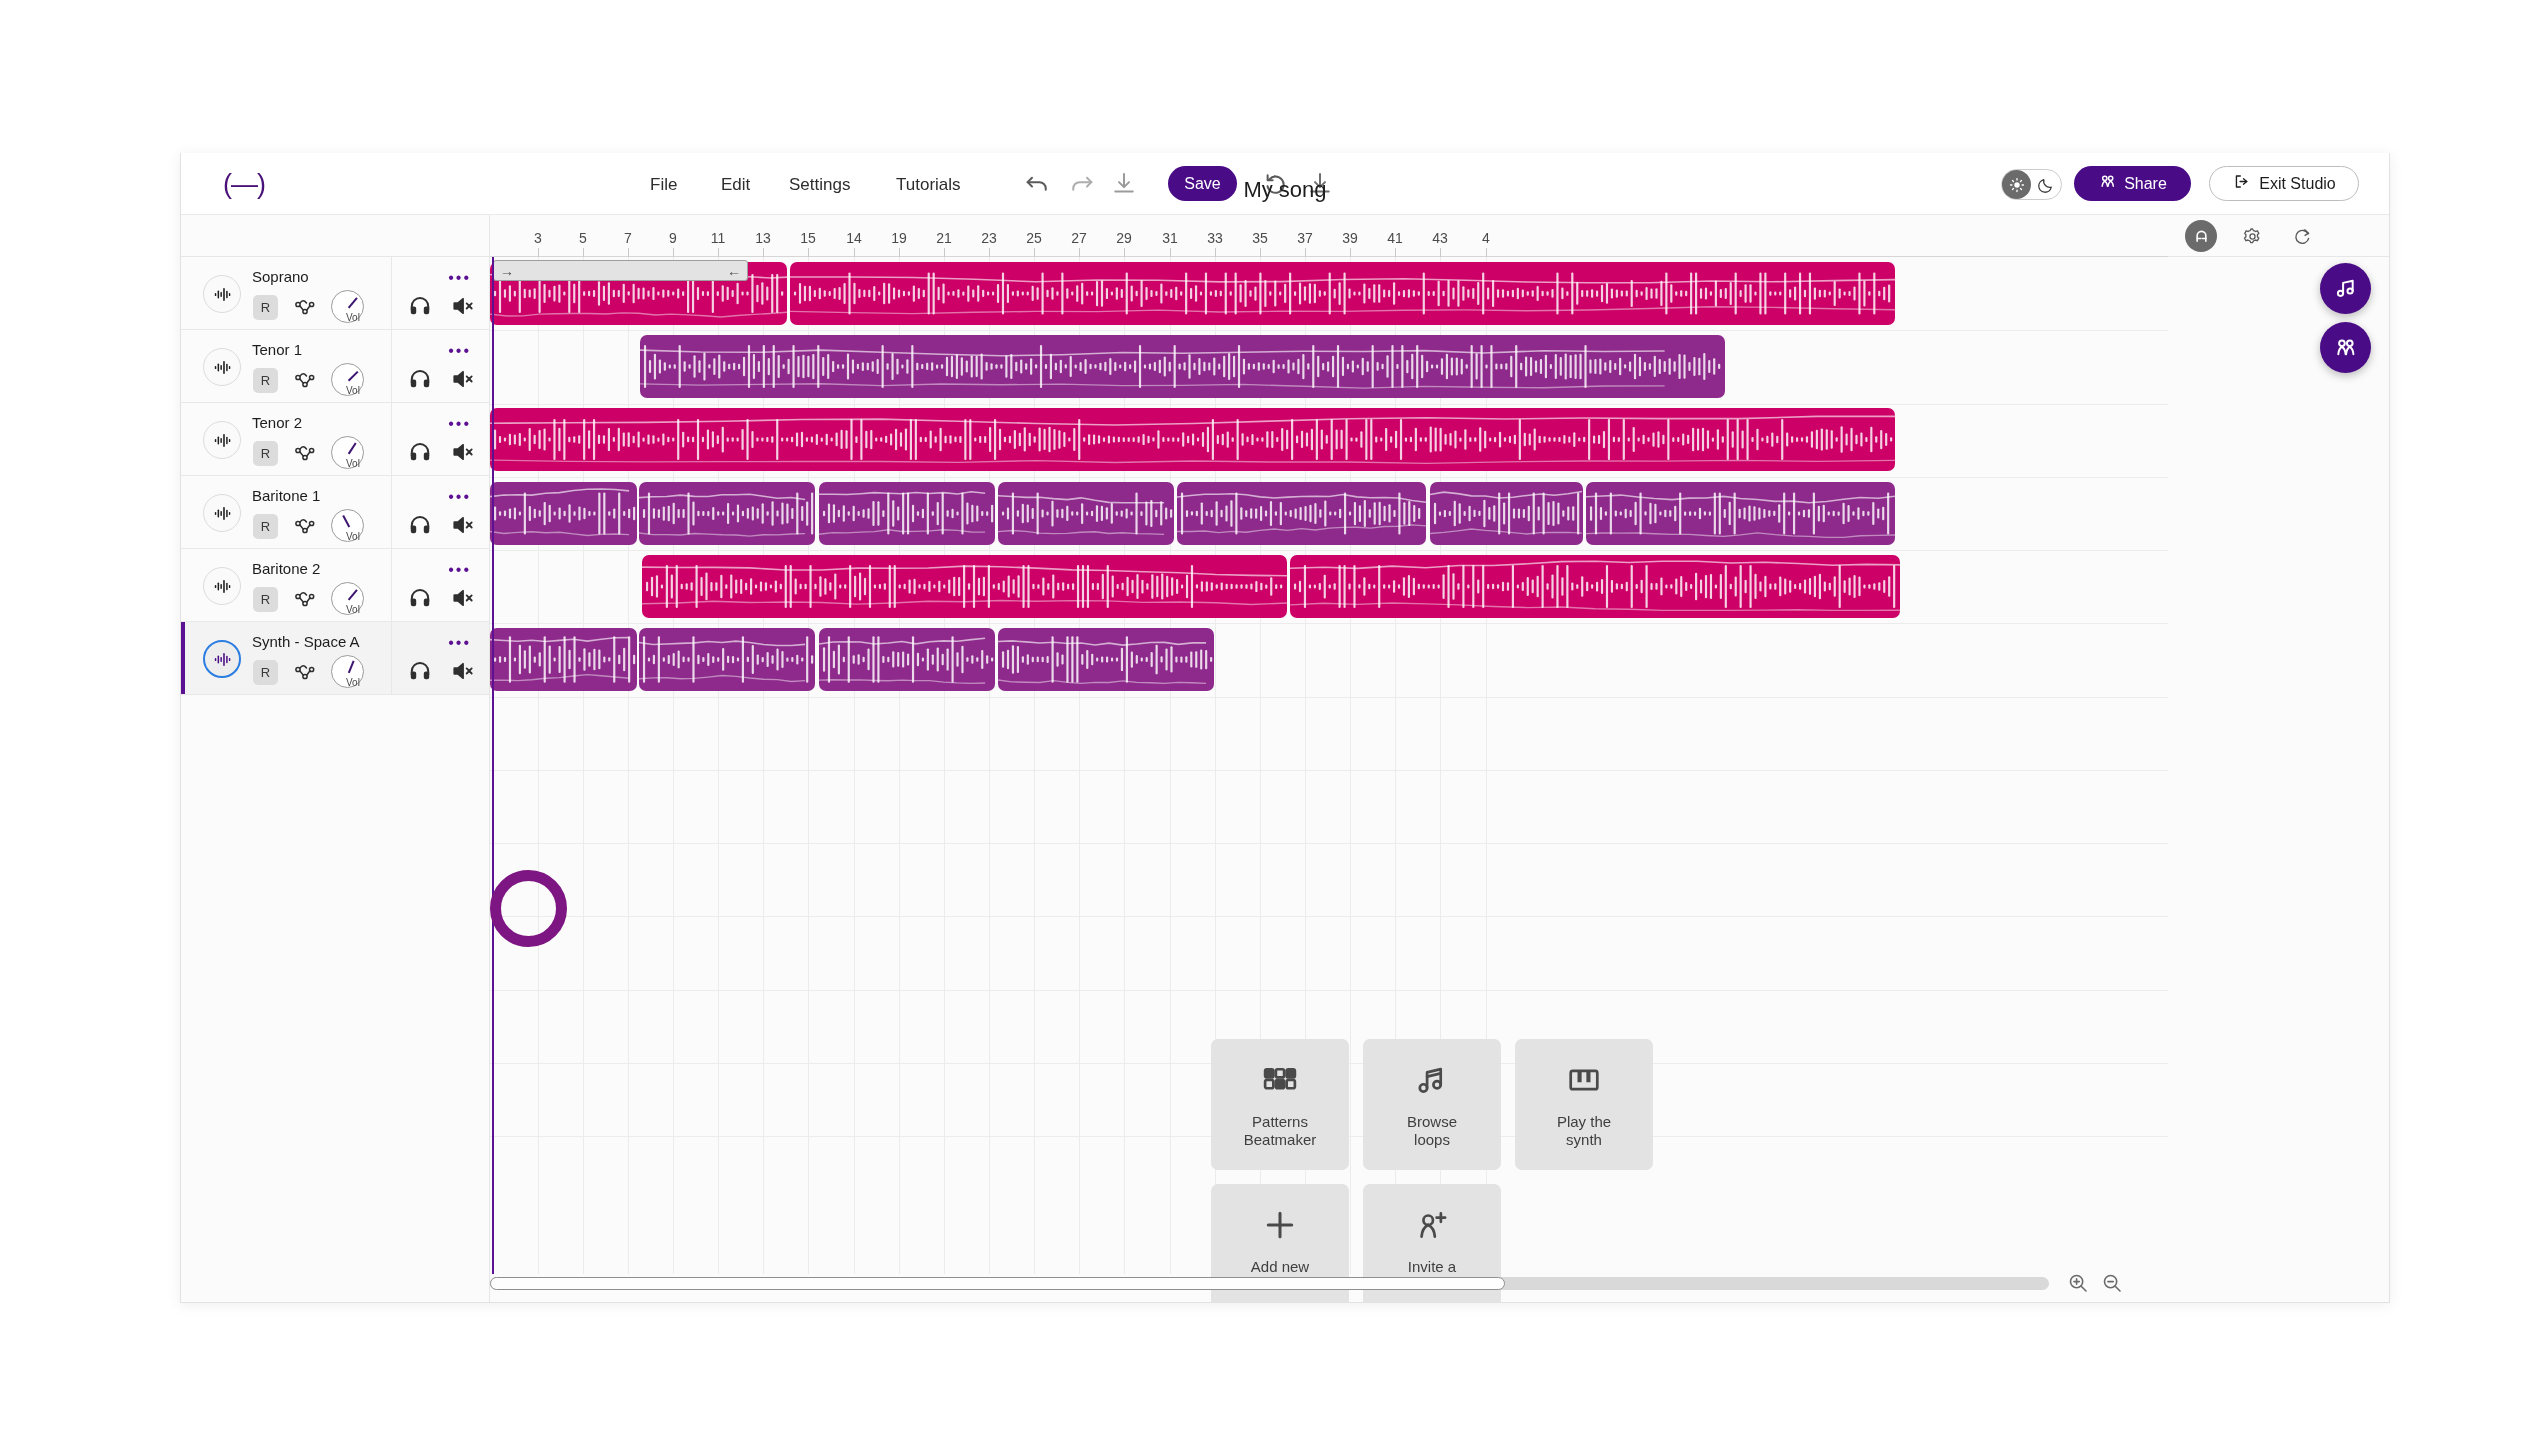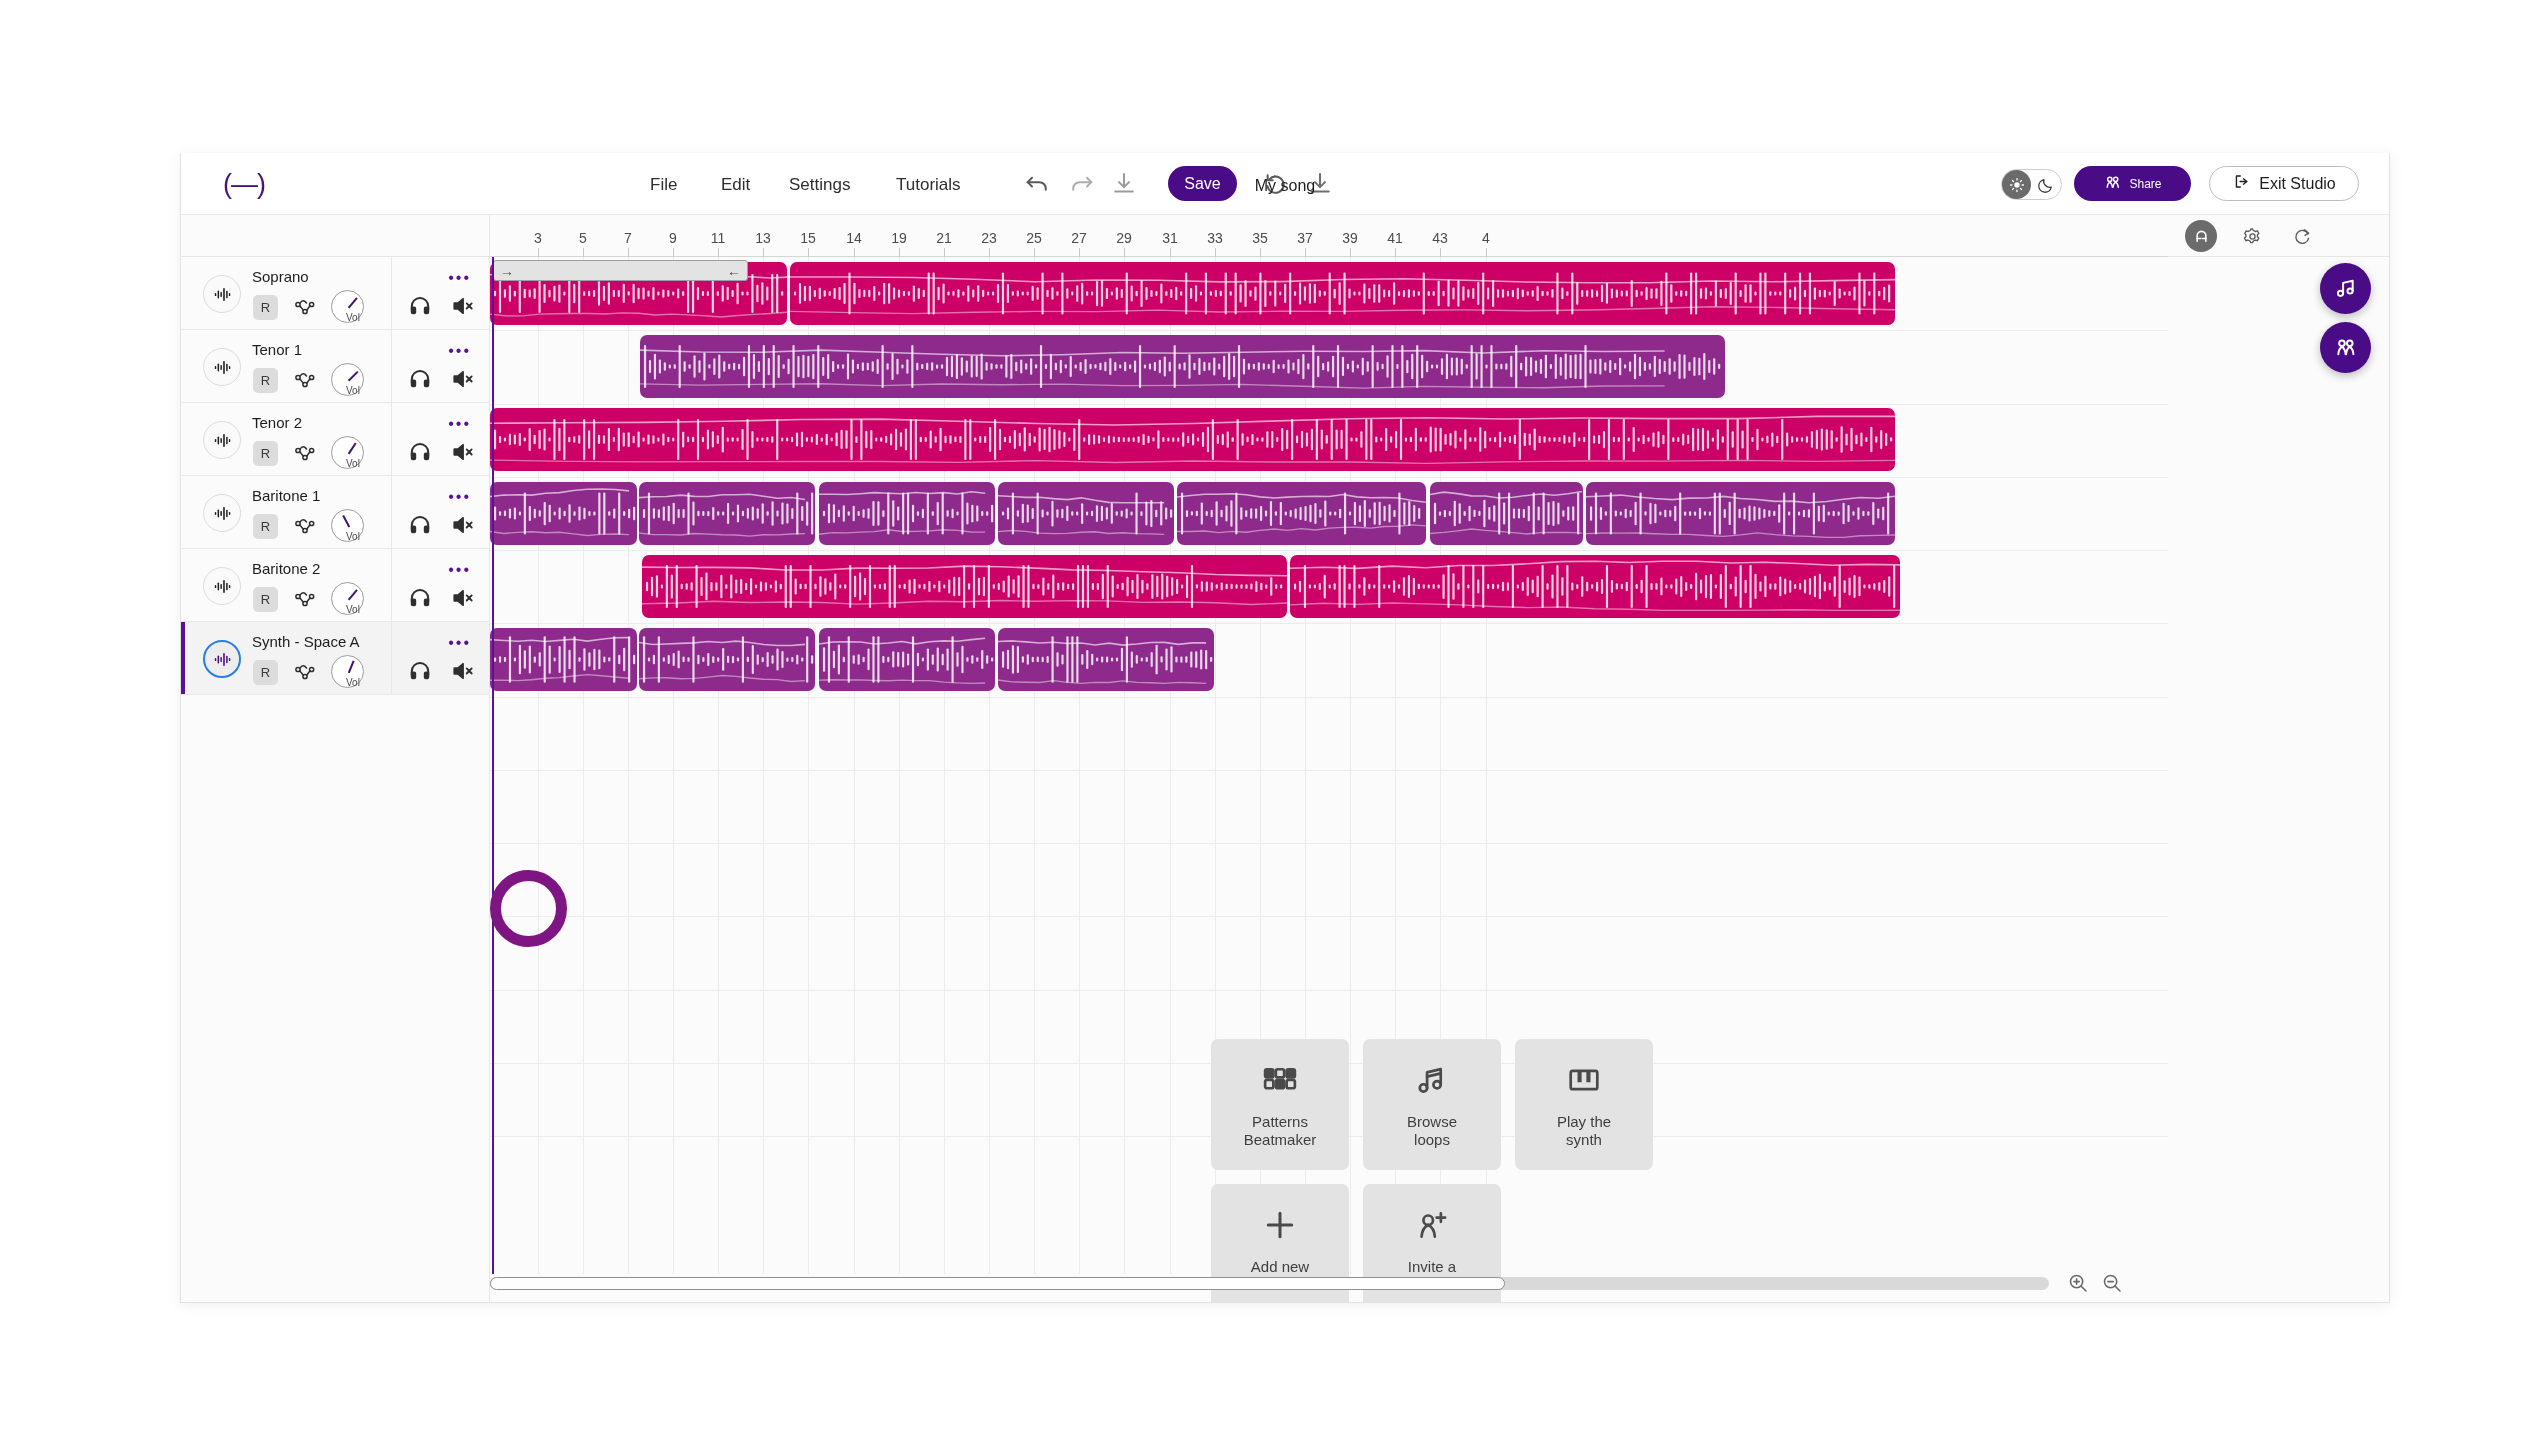"My song" #song-title { font-size: 16px -> 22px }
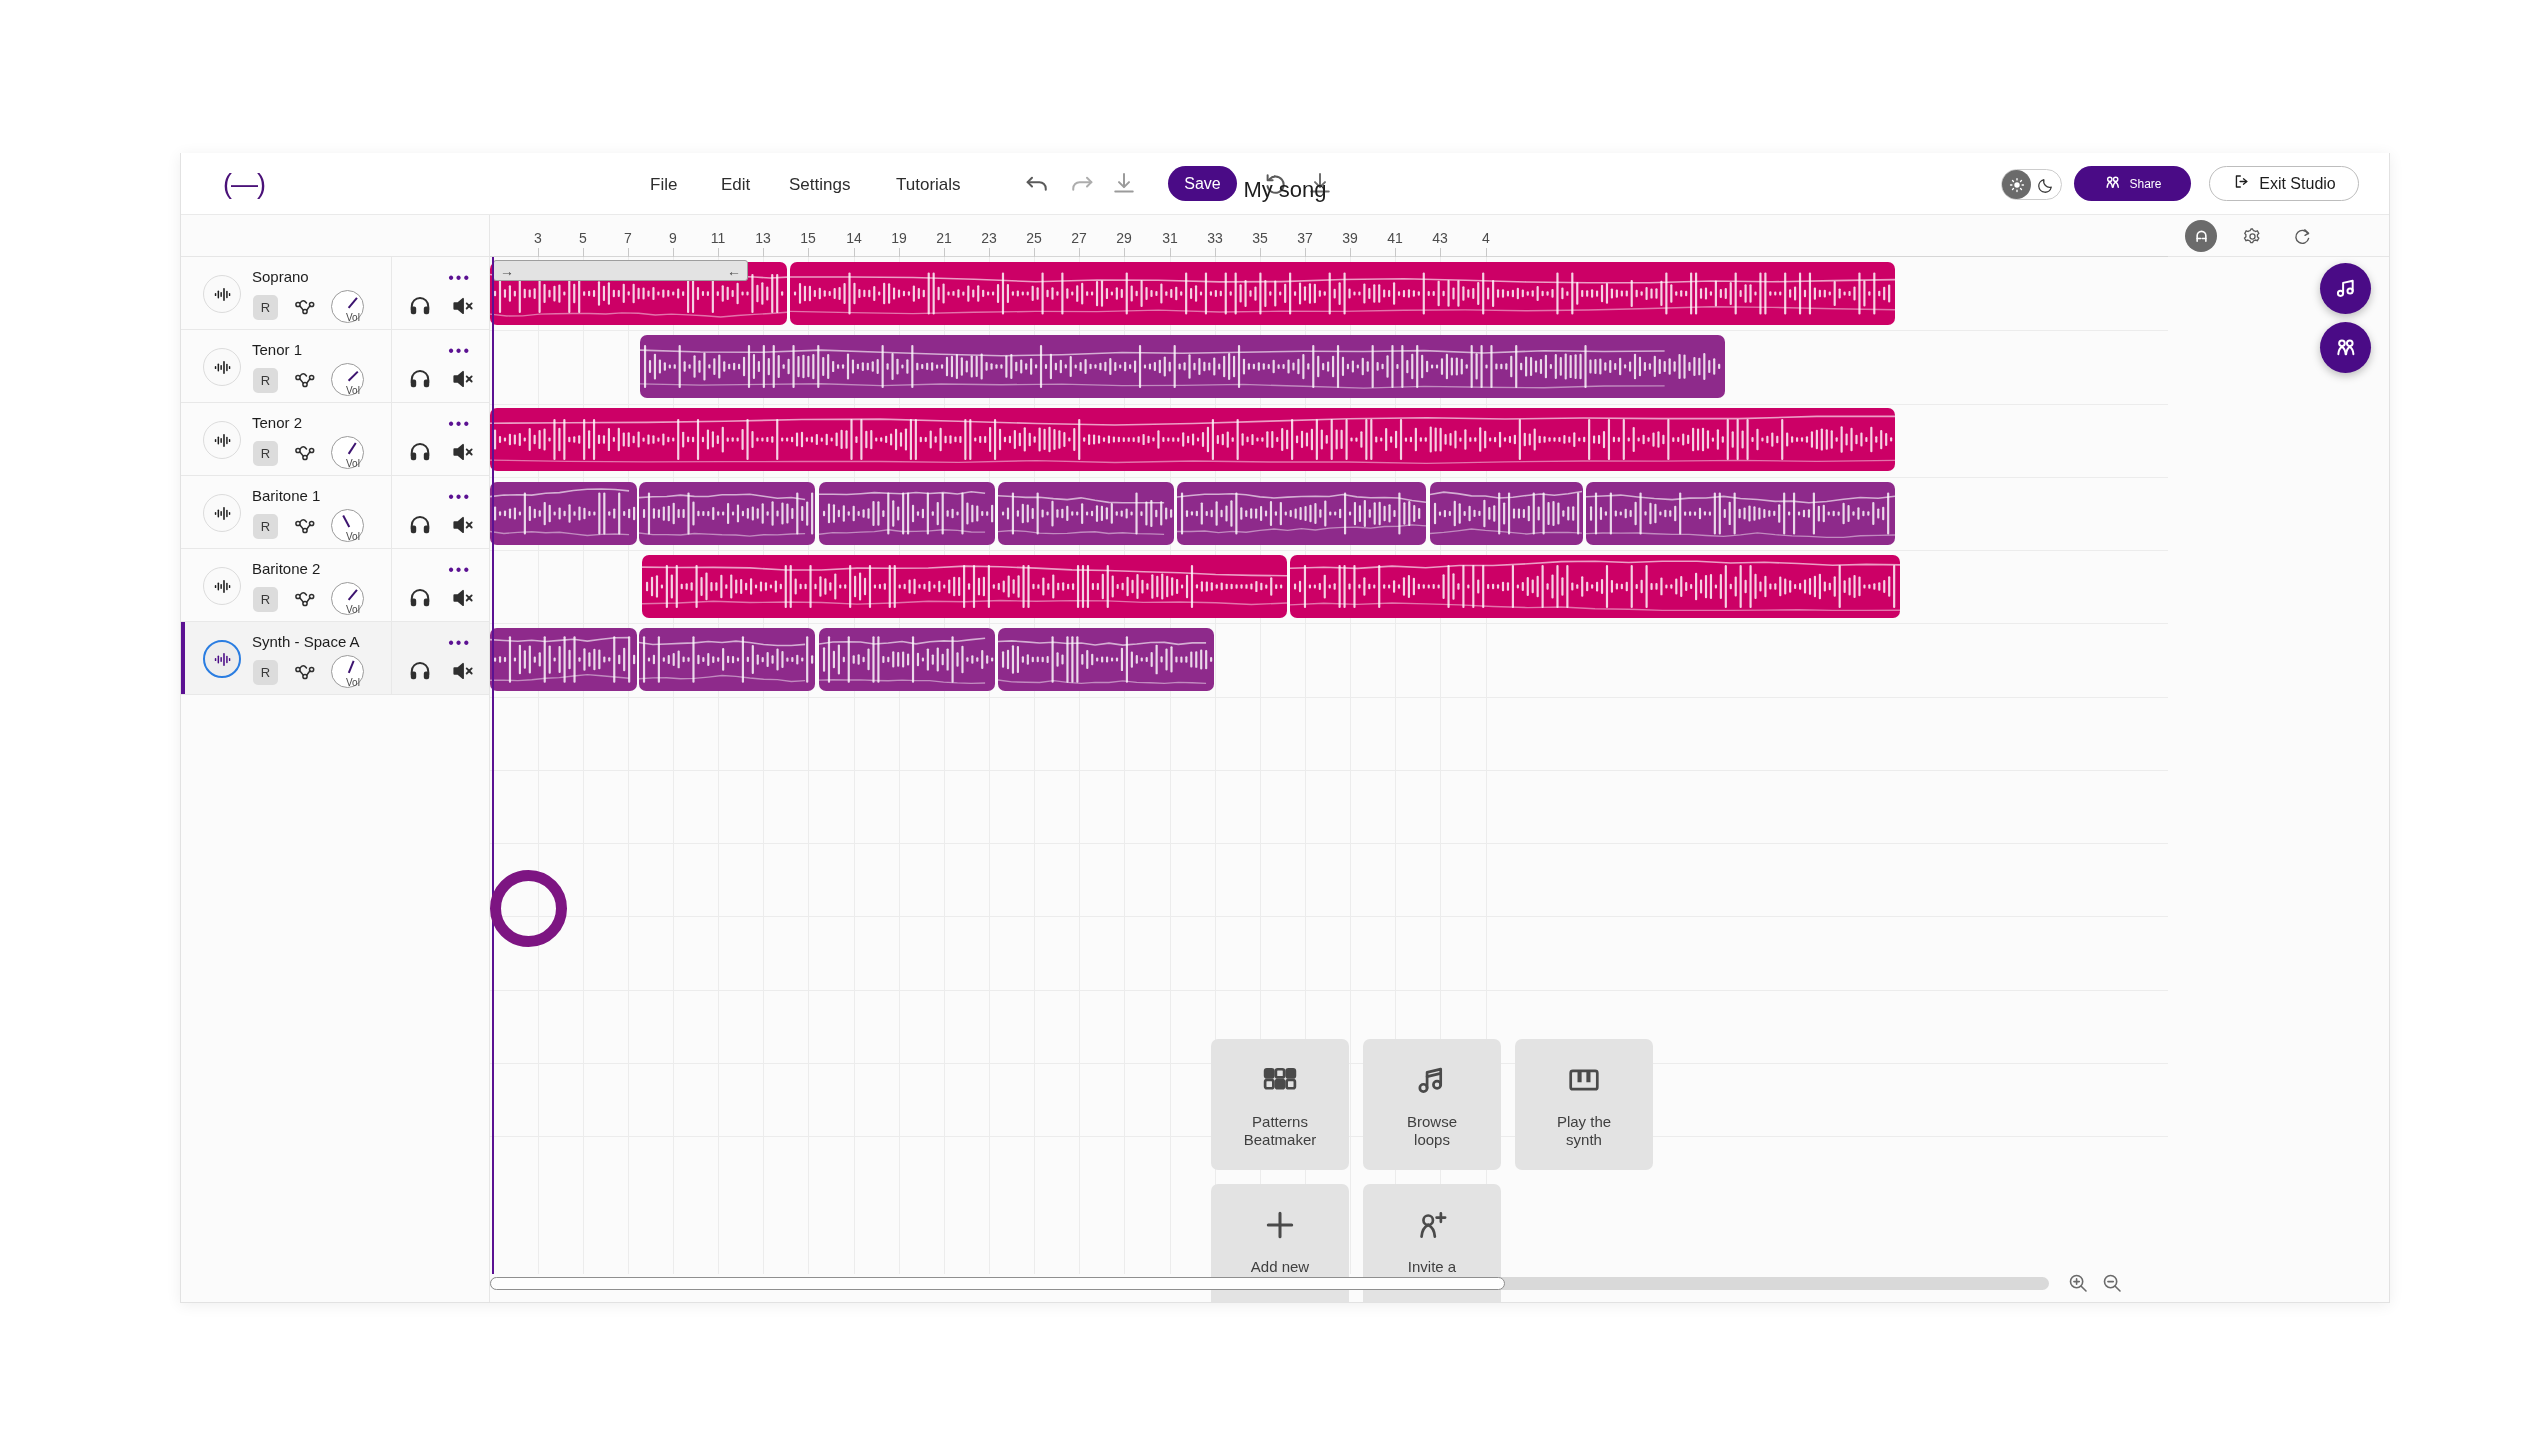"Share" #share-button { font-size: 12px -> 16px }
